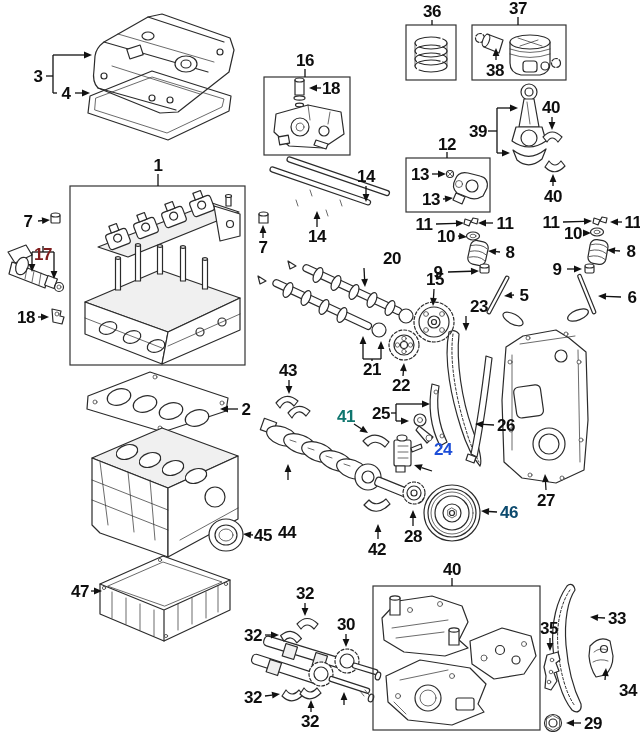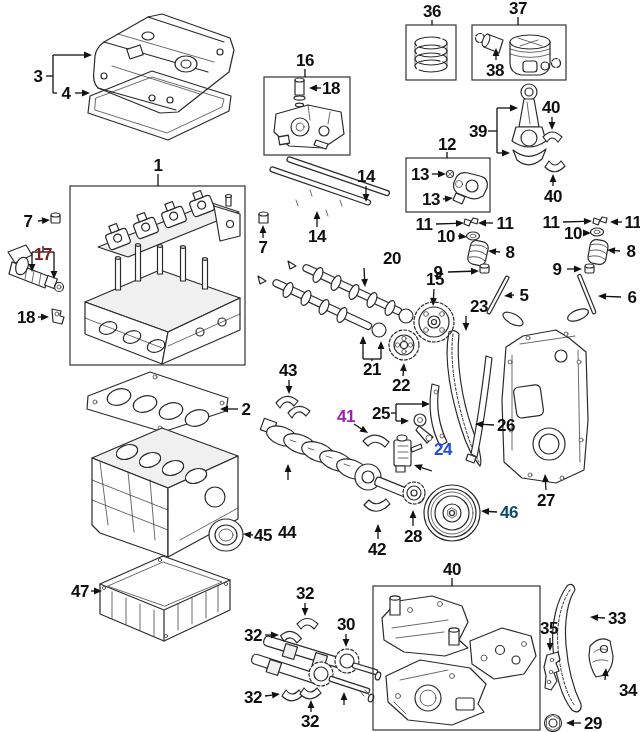"41" span.callout { color: #a21caf -> #0f766e }
